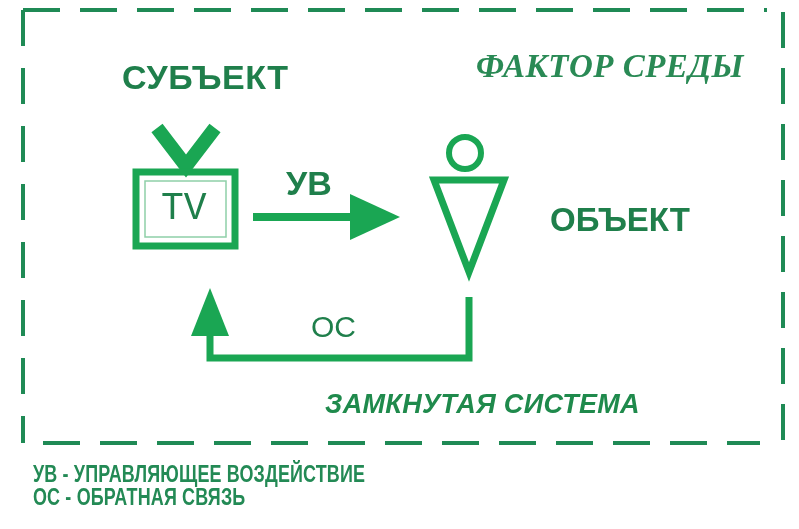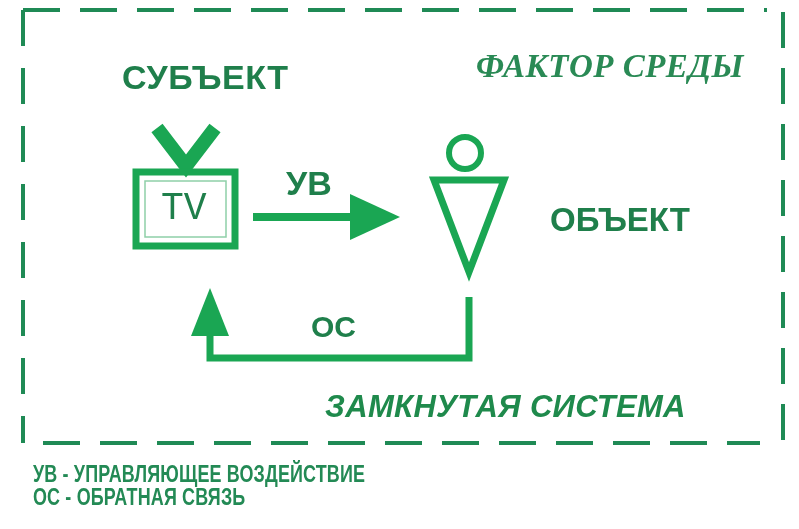"ОС" .os-label { font-weight: bold -> normal }
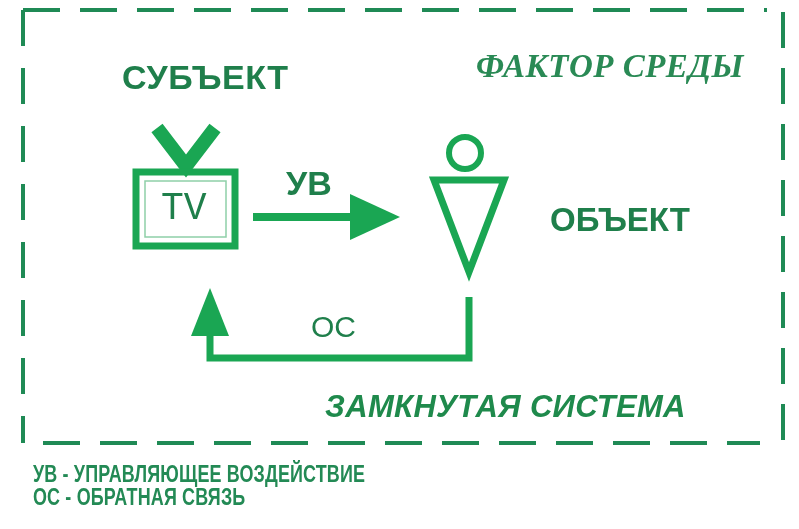"ЗАМКНУТАЯ СИСТЕМА" .closed-system-label { font-size: 31px -> 27px }
